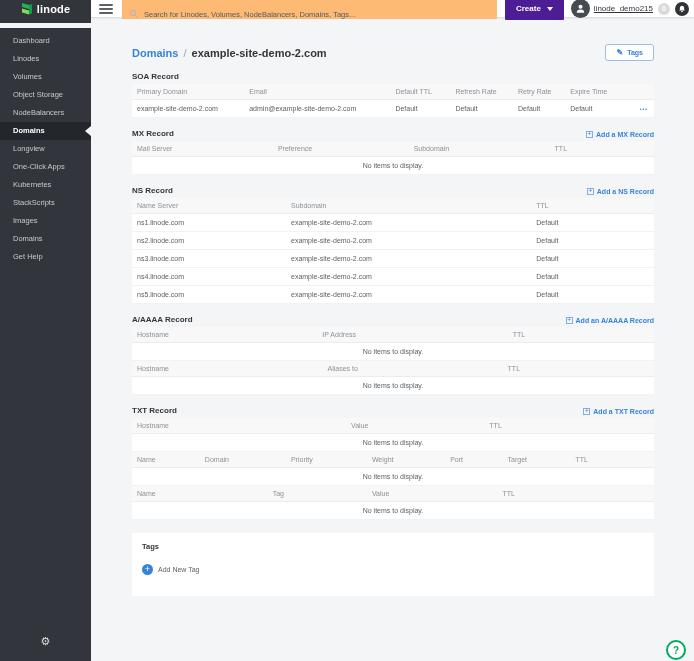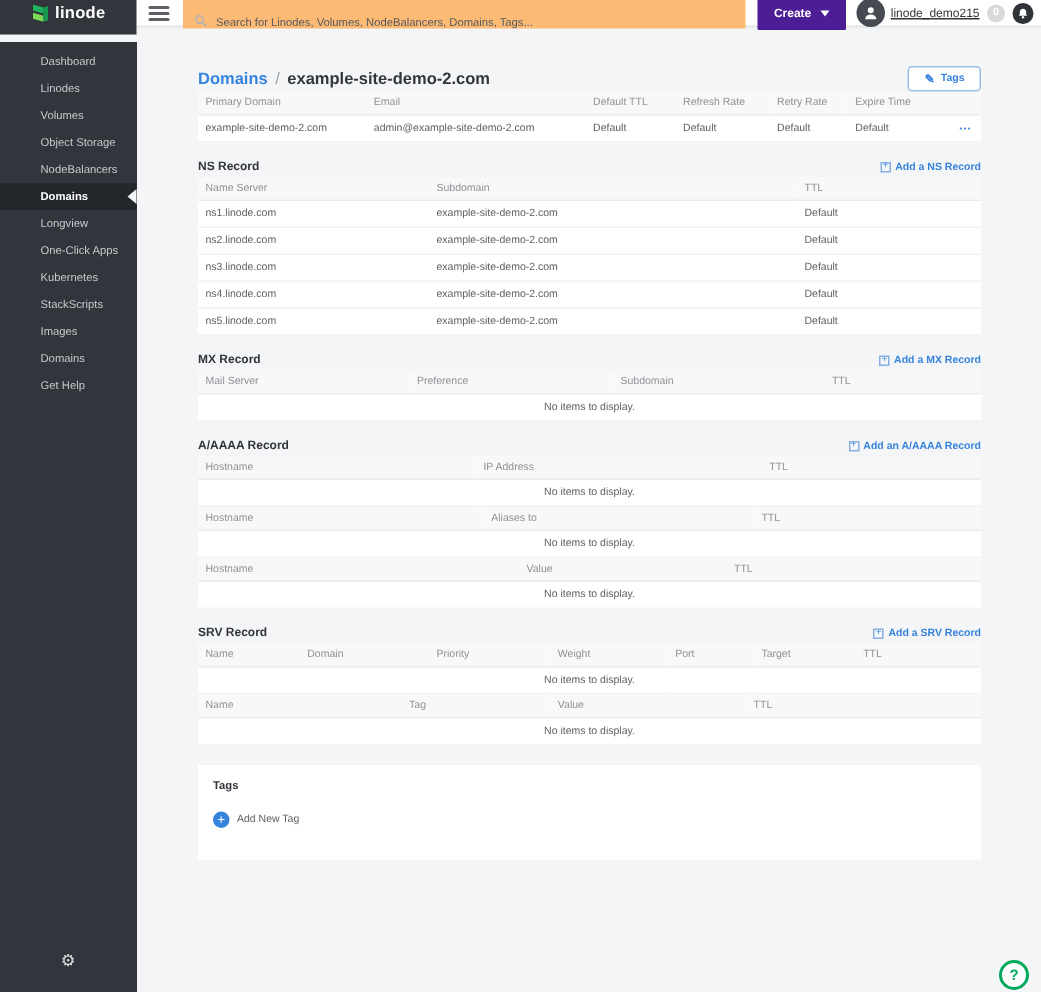"Dashboard" .side-item { padding-left: 27px -> 13px }
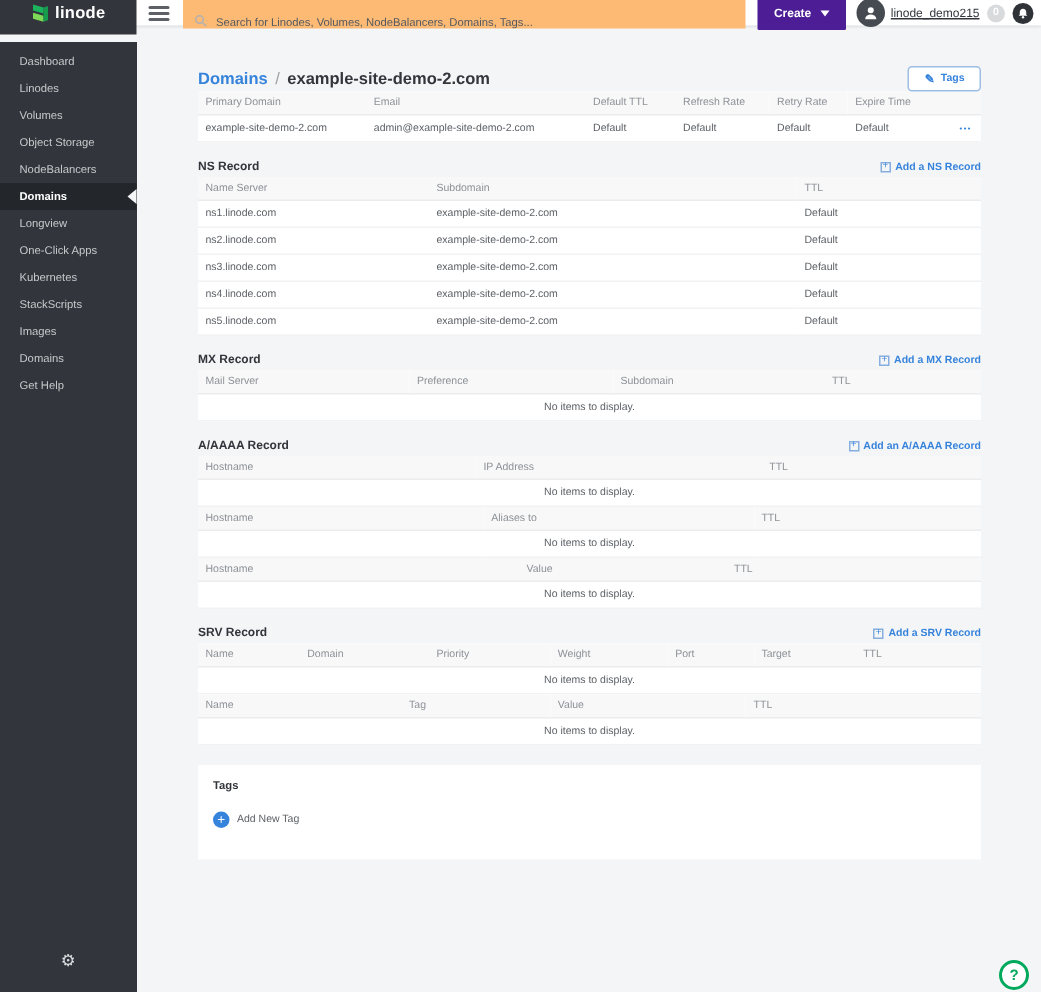"SOA Record" div.section-head { html: none -> <div> <h2>SOA Record</h2> </div> }
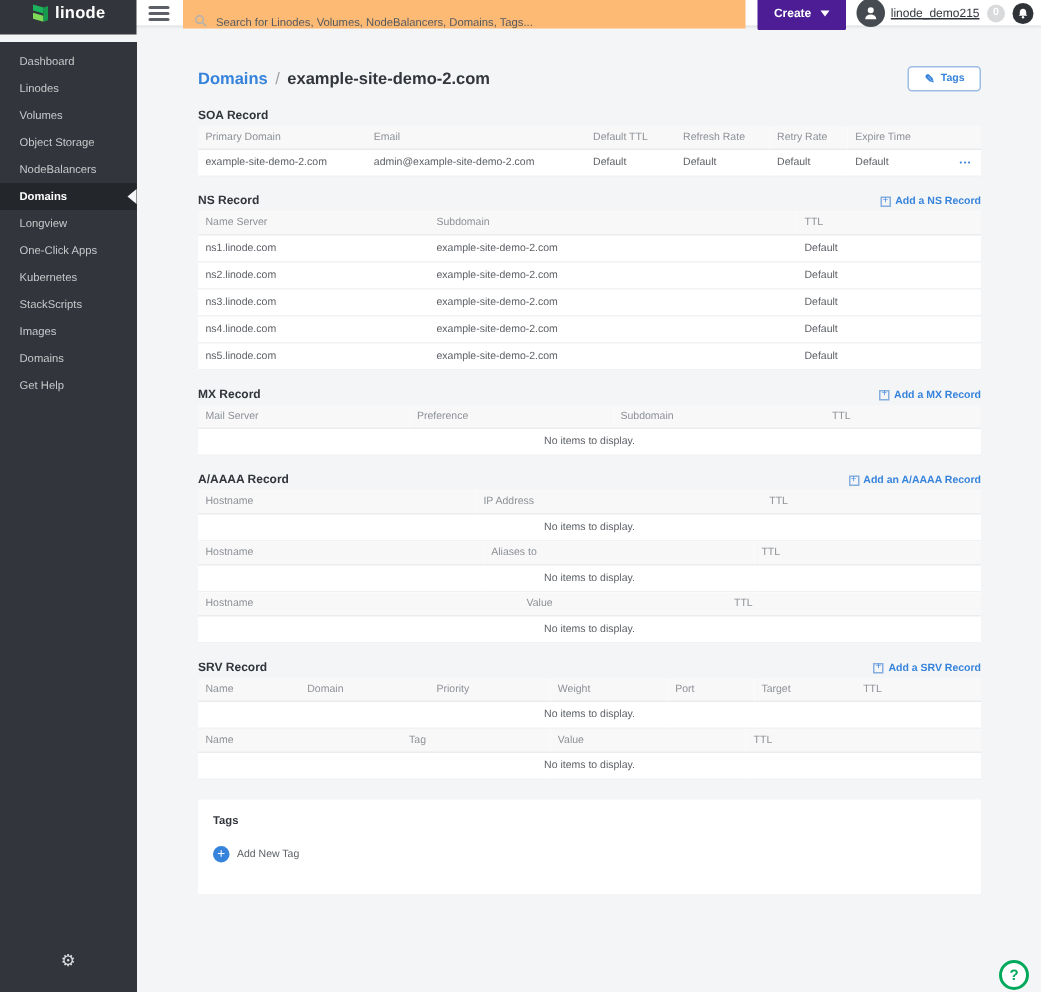"NS Record" section.record-section { order: before "MX Record" -> after "MX Record" }
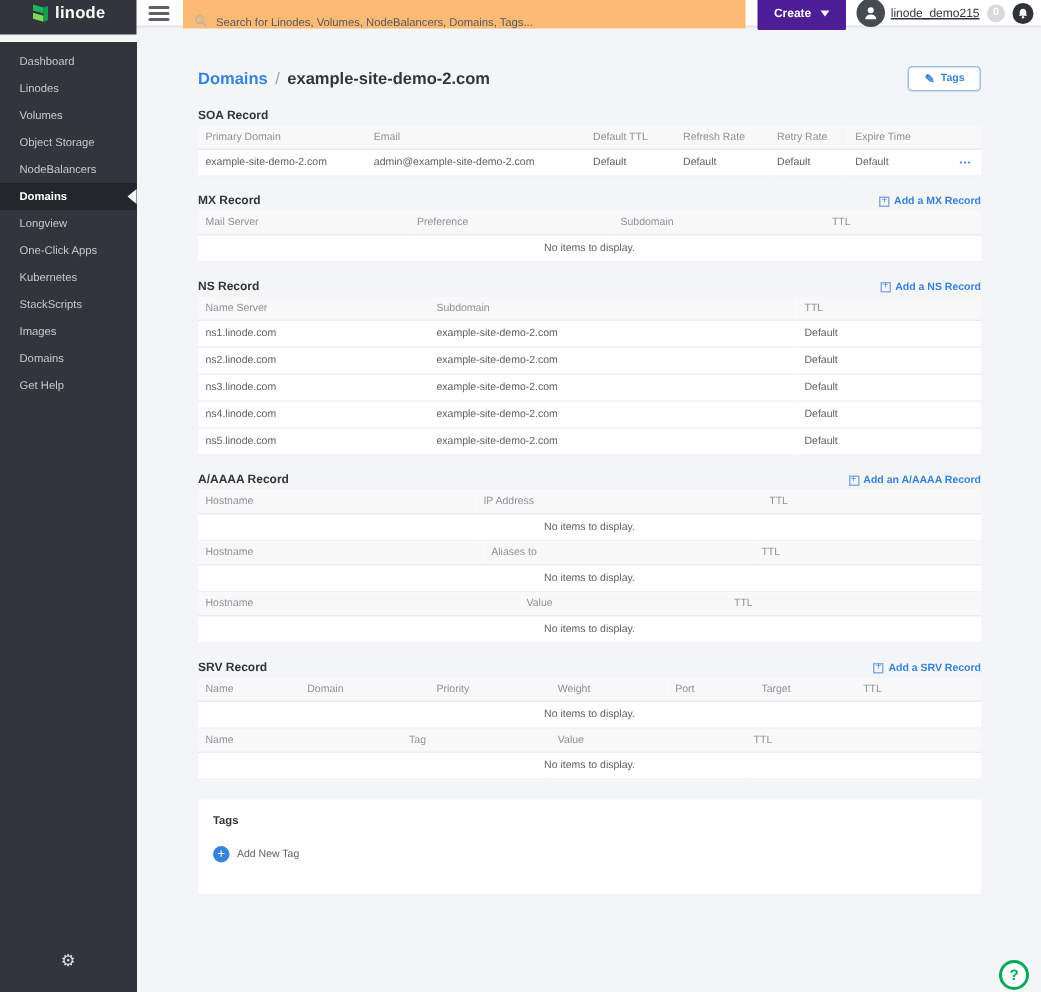"TXT Record" div.section-head { html: none -> <div> <h2>TXT Record</h2> <a> <span>+</span> <span>Add a TXT Record</span> </a> </div> }
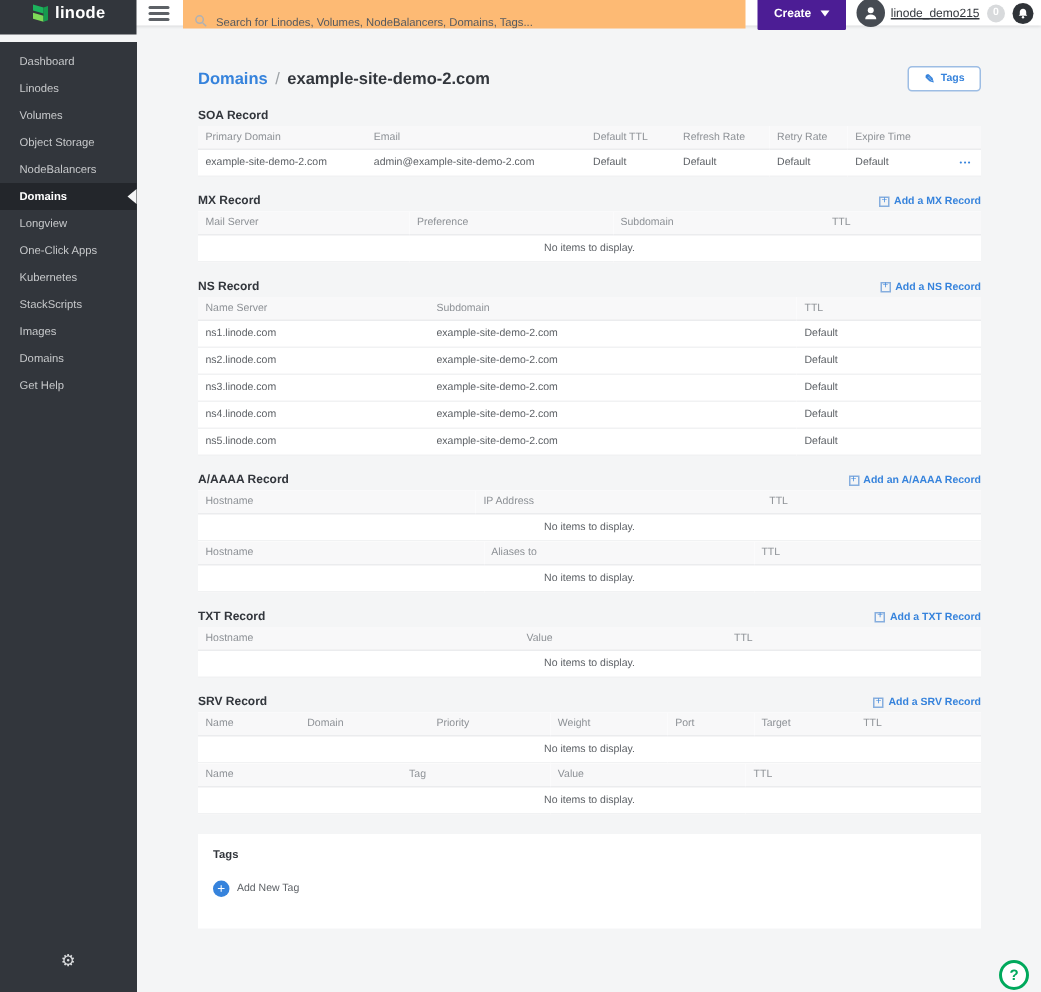"SRV Record" div.section-head { html: <div> <h2>SRV Record</h2> <a> <span>+</span> <span>Add a SRV Record</span> </a> </div> -> none }
